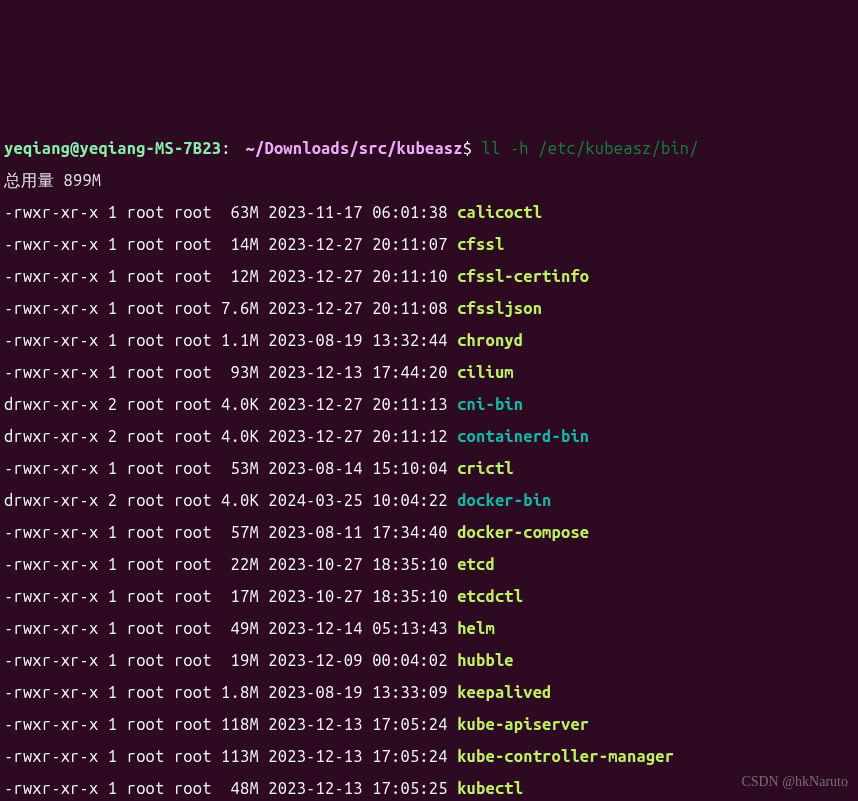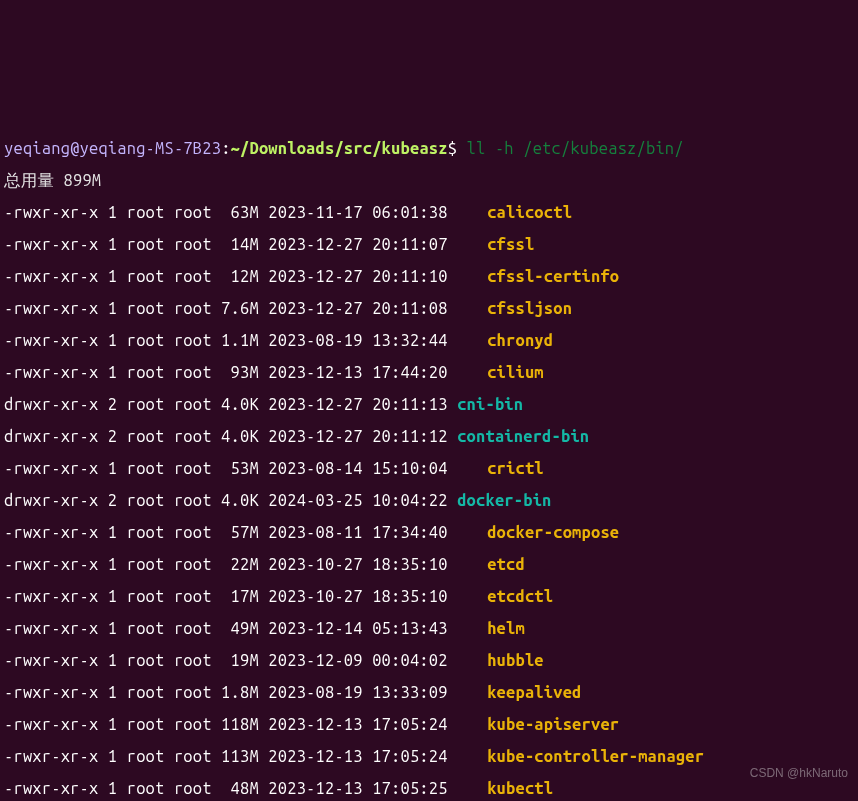"yeqiang@yeqiang-MS-7B23" .prompt-user { color: #c4b5fd -> #86efac; font-weight: normal -> bold }
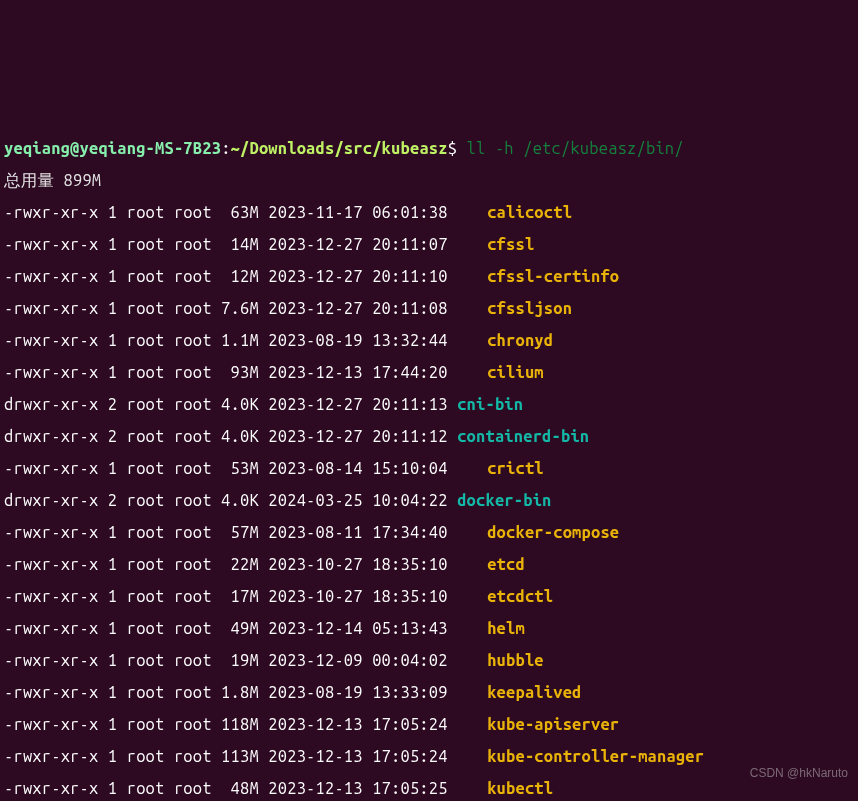"~/Downloads/src/kubeasz" .prompt-path { color: #bef264 -> #f0abfc; margin-left: none -> 15px }
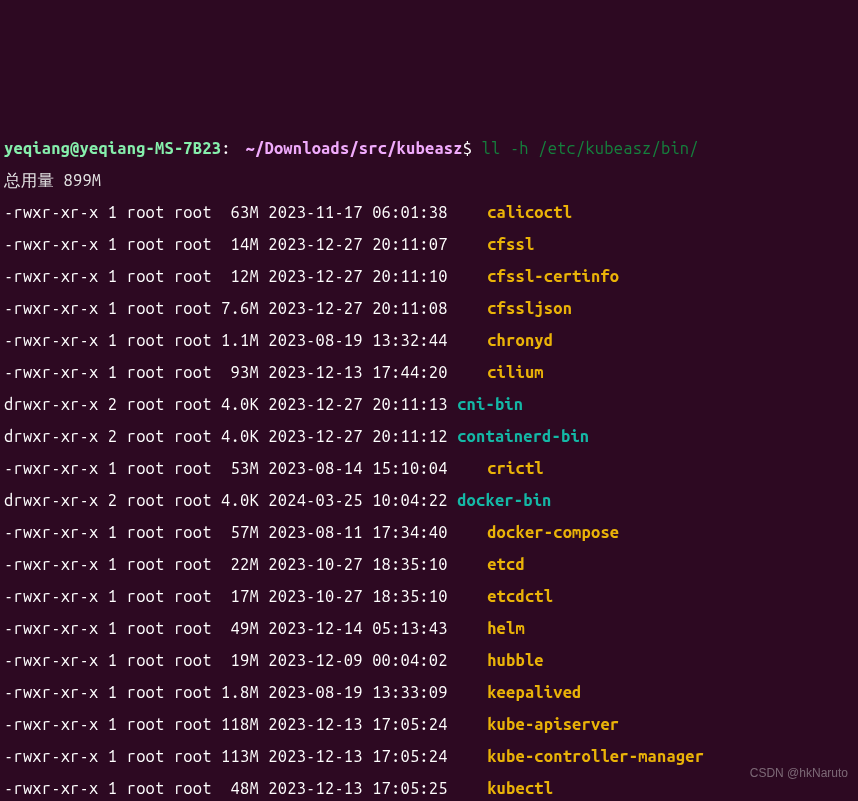"calicoctl" .exec-name { color: #eab308 -> #bef264; margin-left: 30px -> none }
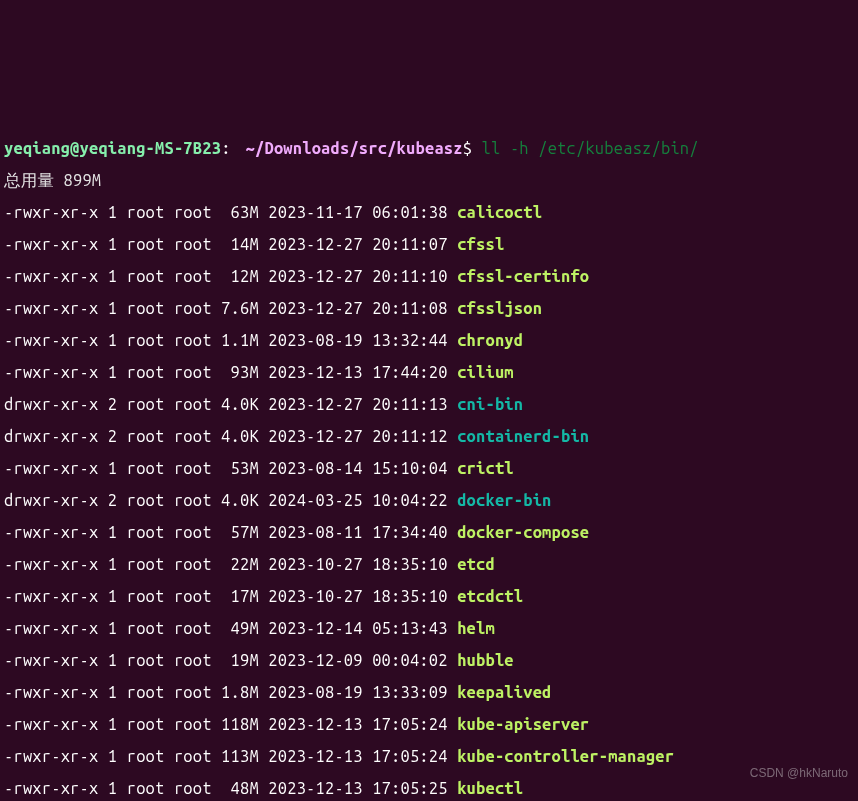"CSDN @hkNaruto" .watermark { bottom: 16px -> 6px; font-family: Liberation Sans, sans-serif -> Liberation Serif, serif; font-size: 12px -> 14px }
